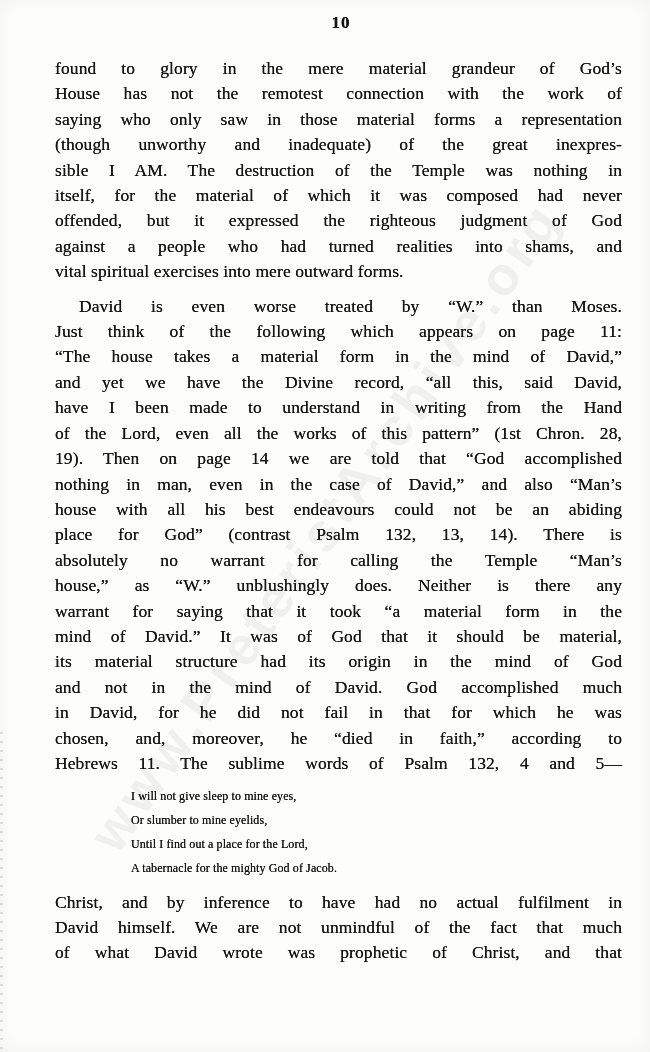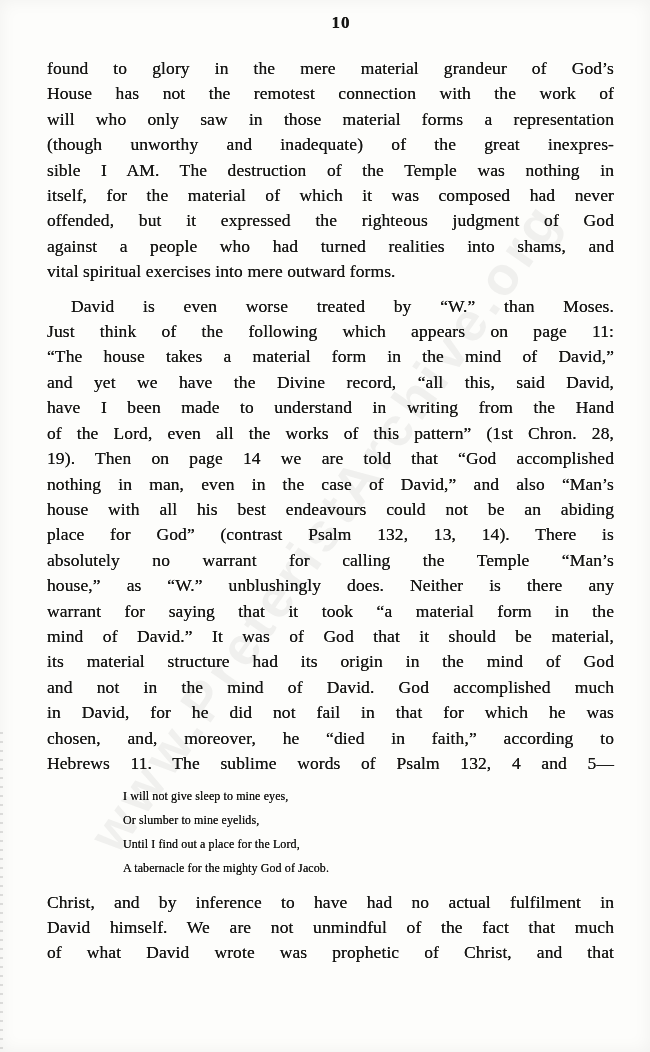"found to glory in the" .body-text { left: 47px -> 55px }
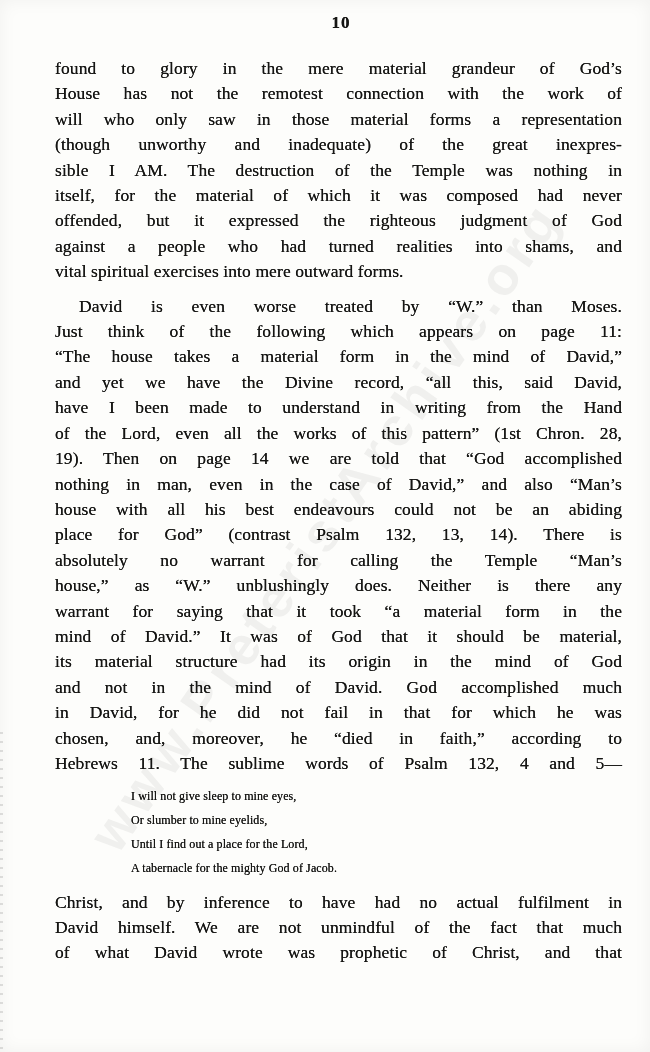"will who only saw in" div.line { text: will -> saying }
